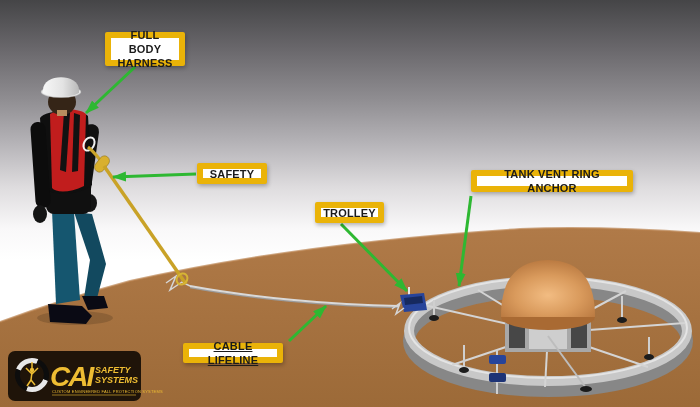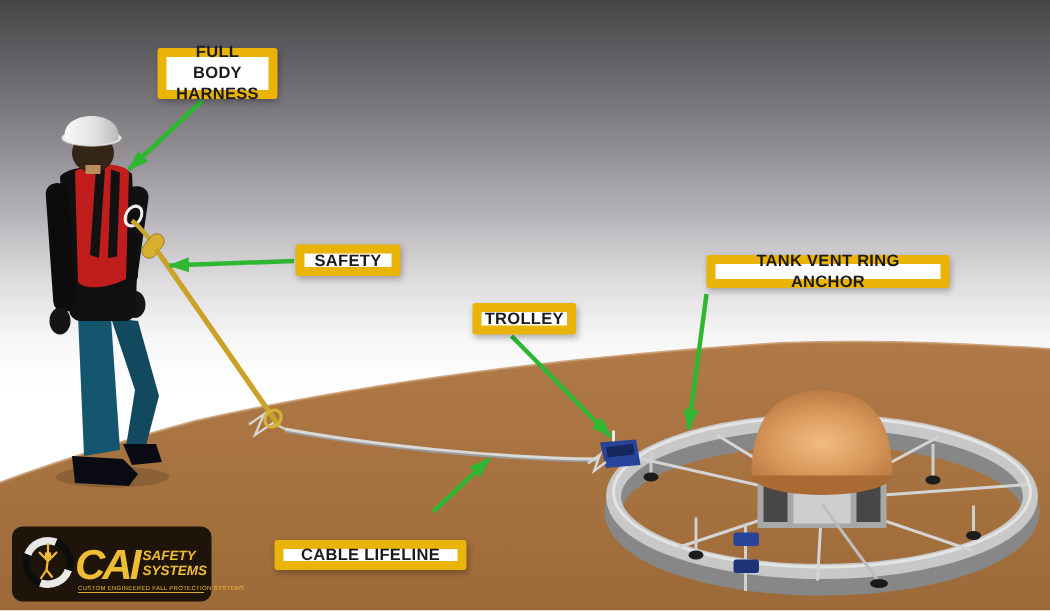"CABLE LIFELINE" .cb-cl { text-decoration: none -> underline; top: 360px -> 343px; width: 128px -> 100px }
